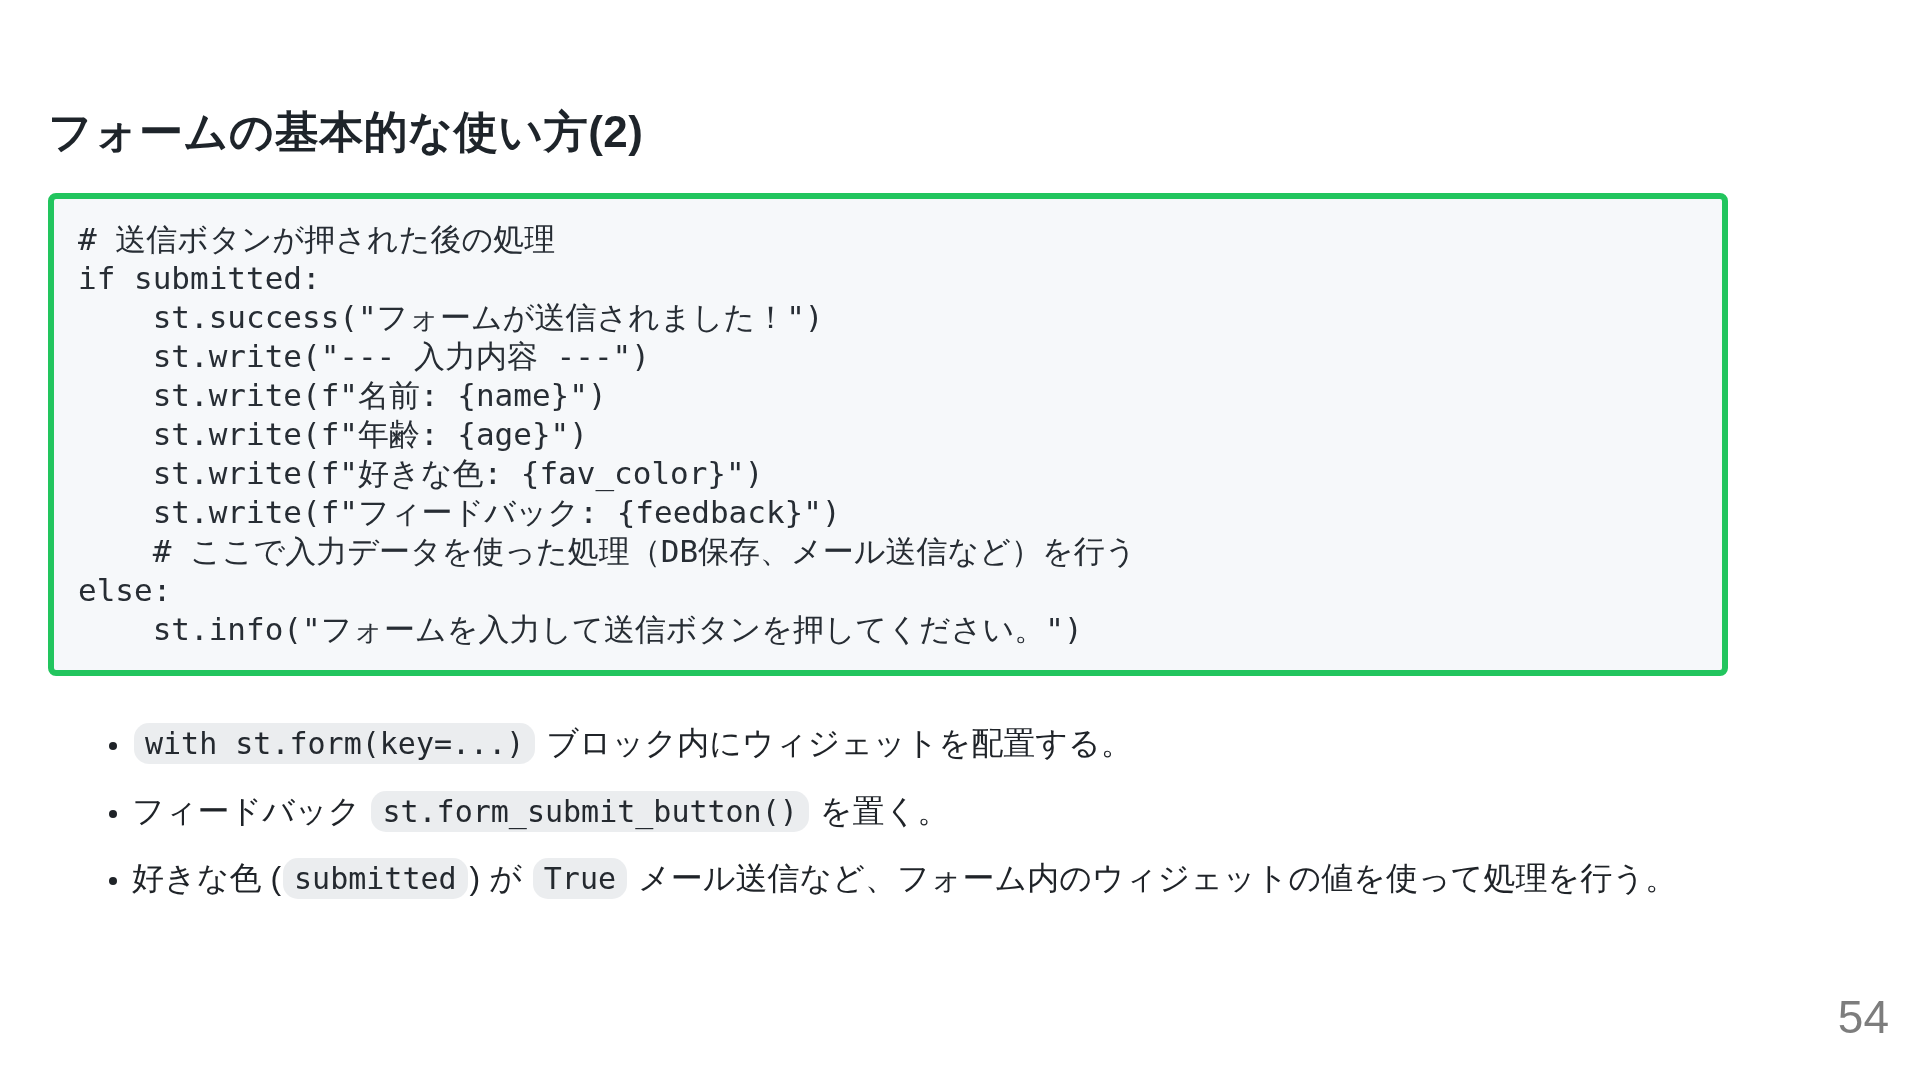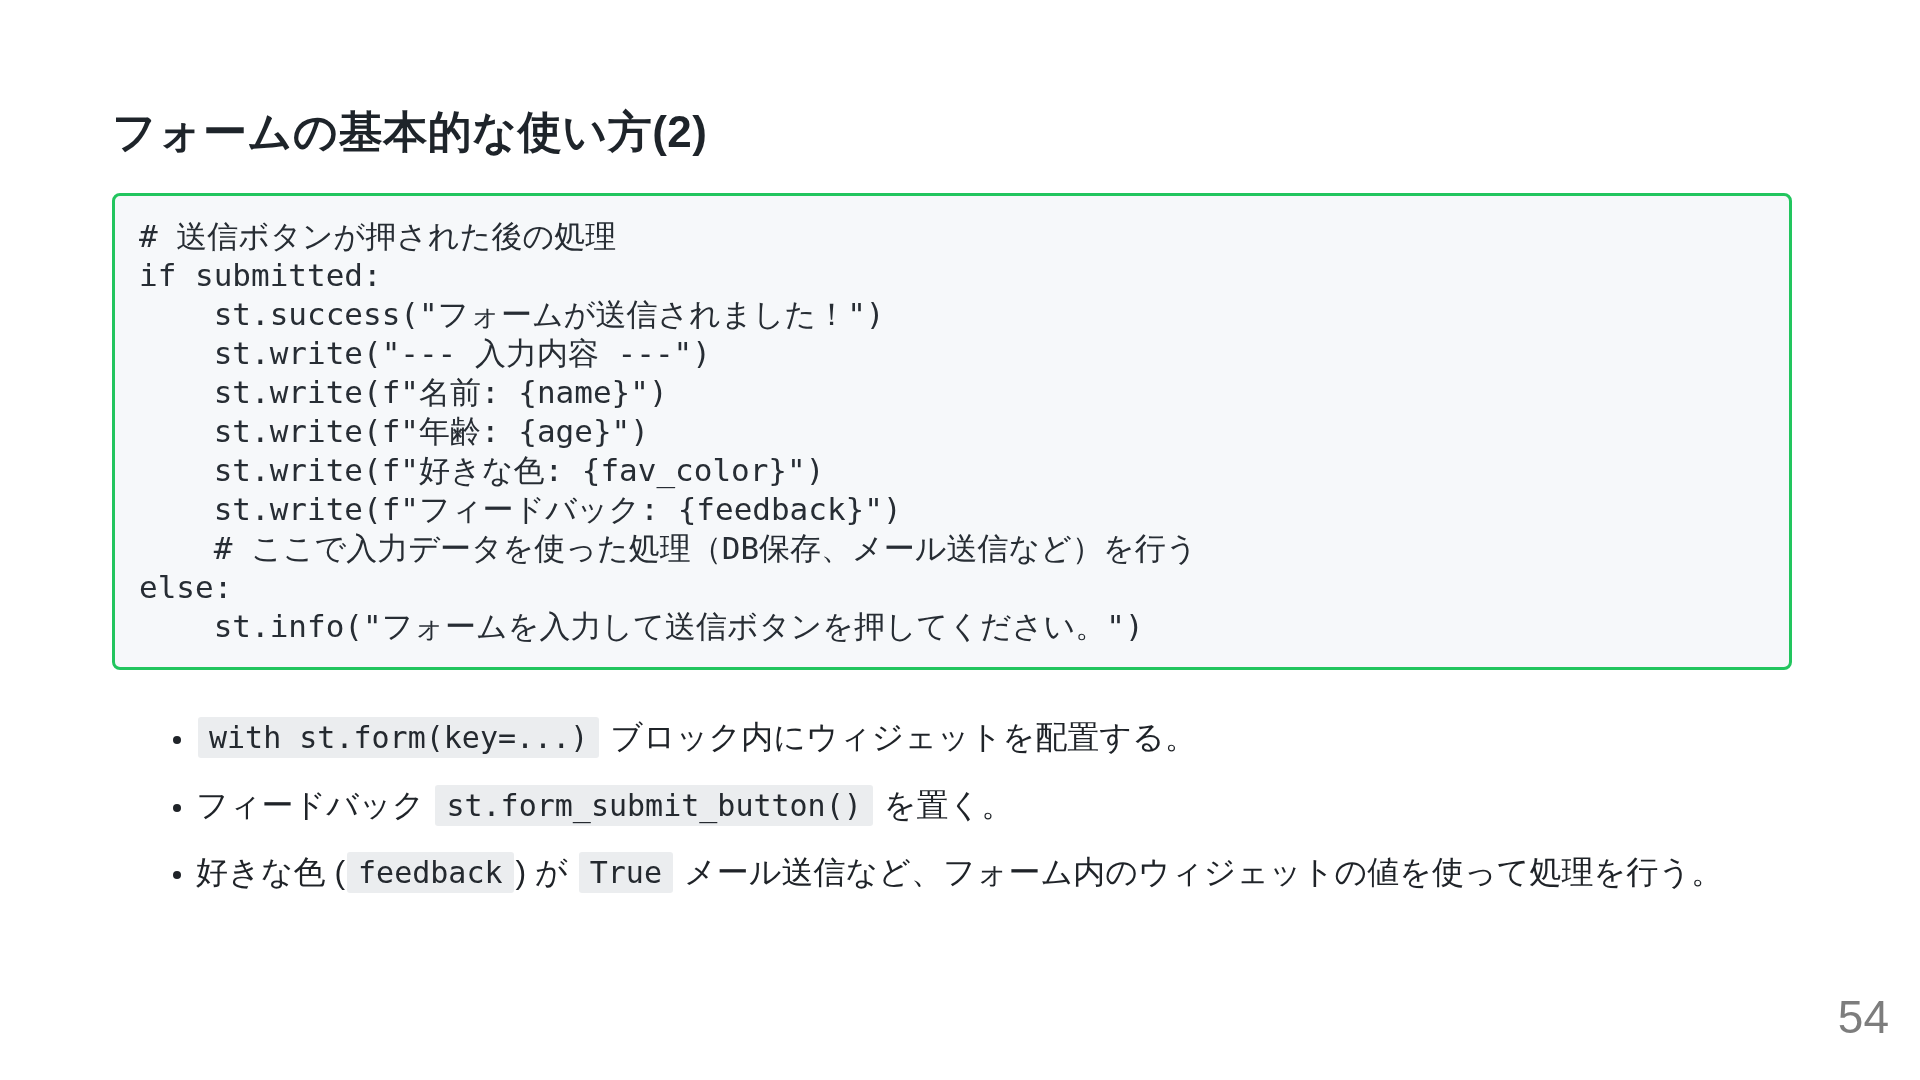"フォームの基本的な使い方(2)" .slide { padding: 0 112px -> 0 48px }
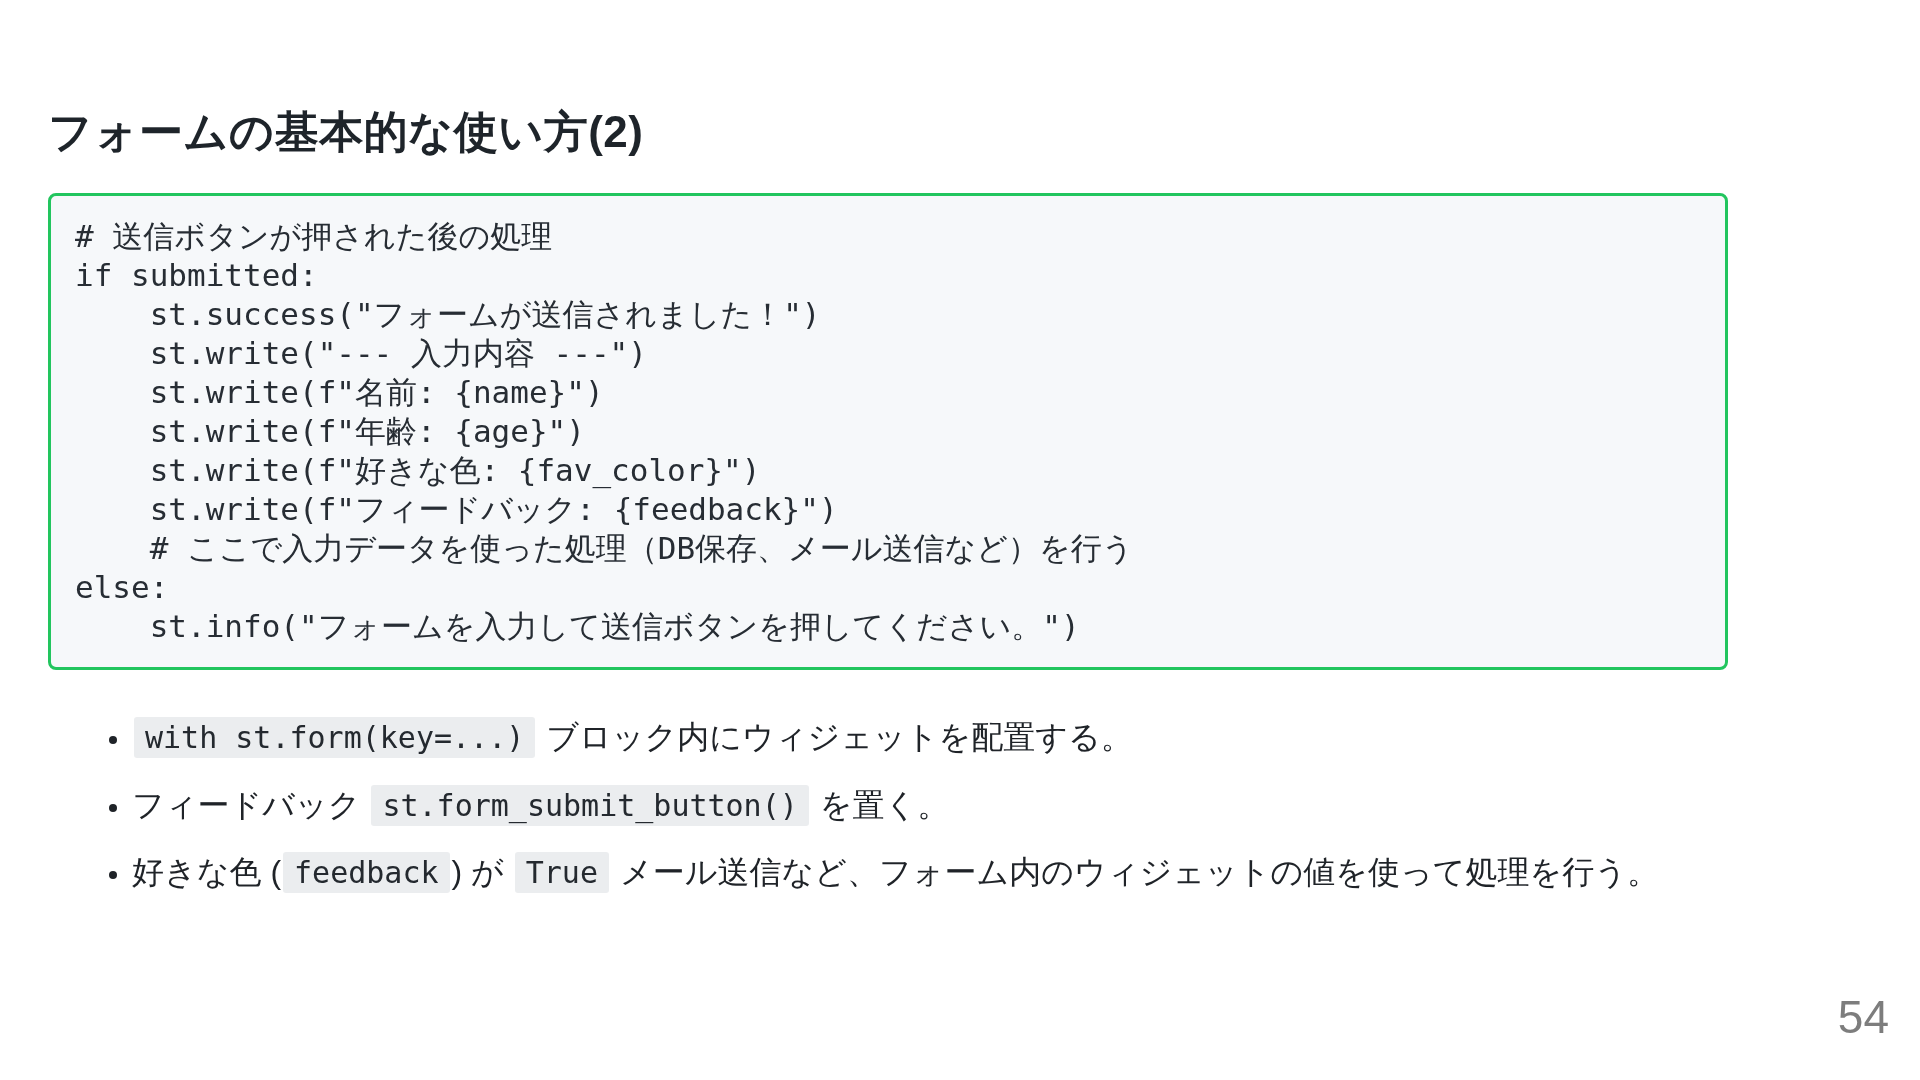"# 送信ボタンが押された後の処理" .code-block { border: 3px solid #22c55e -> 6px solid #22c55e }
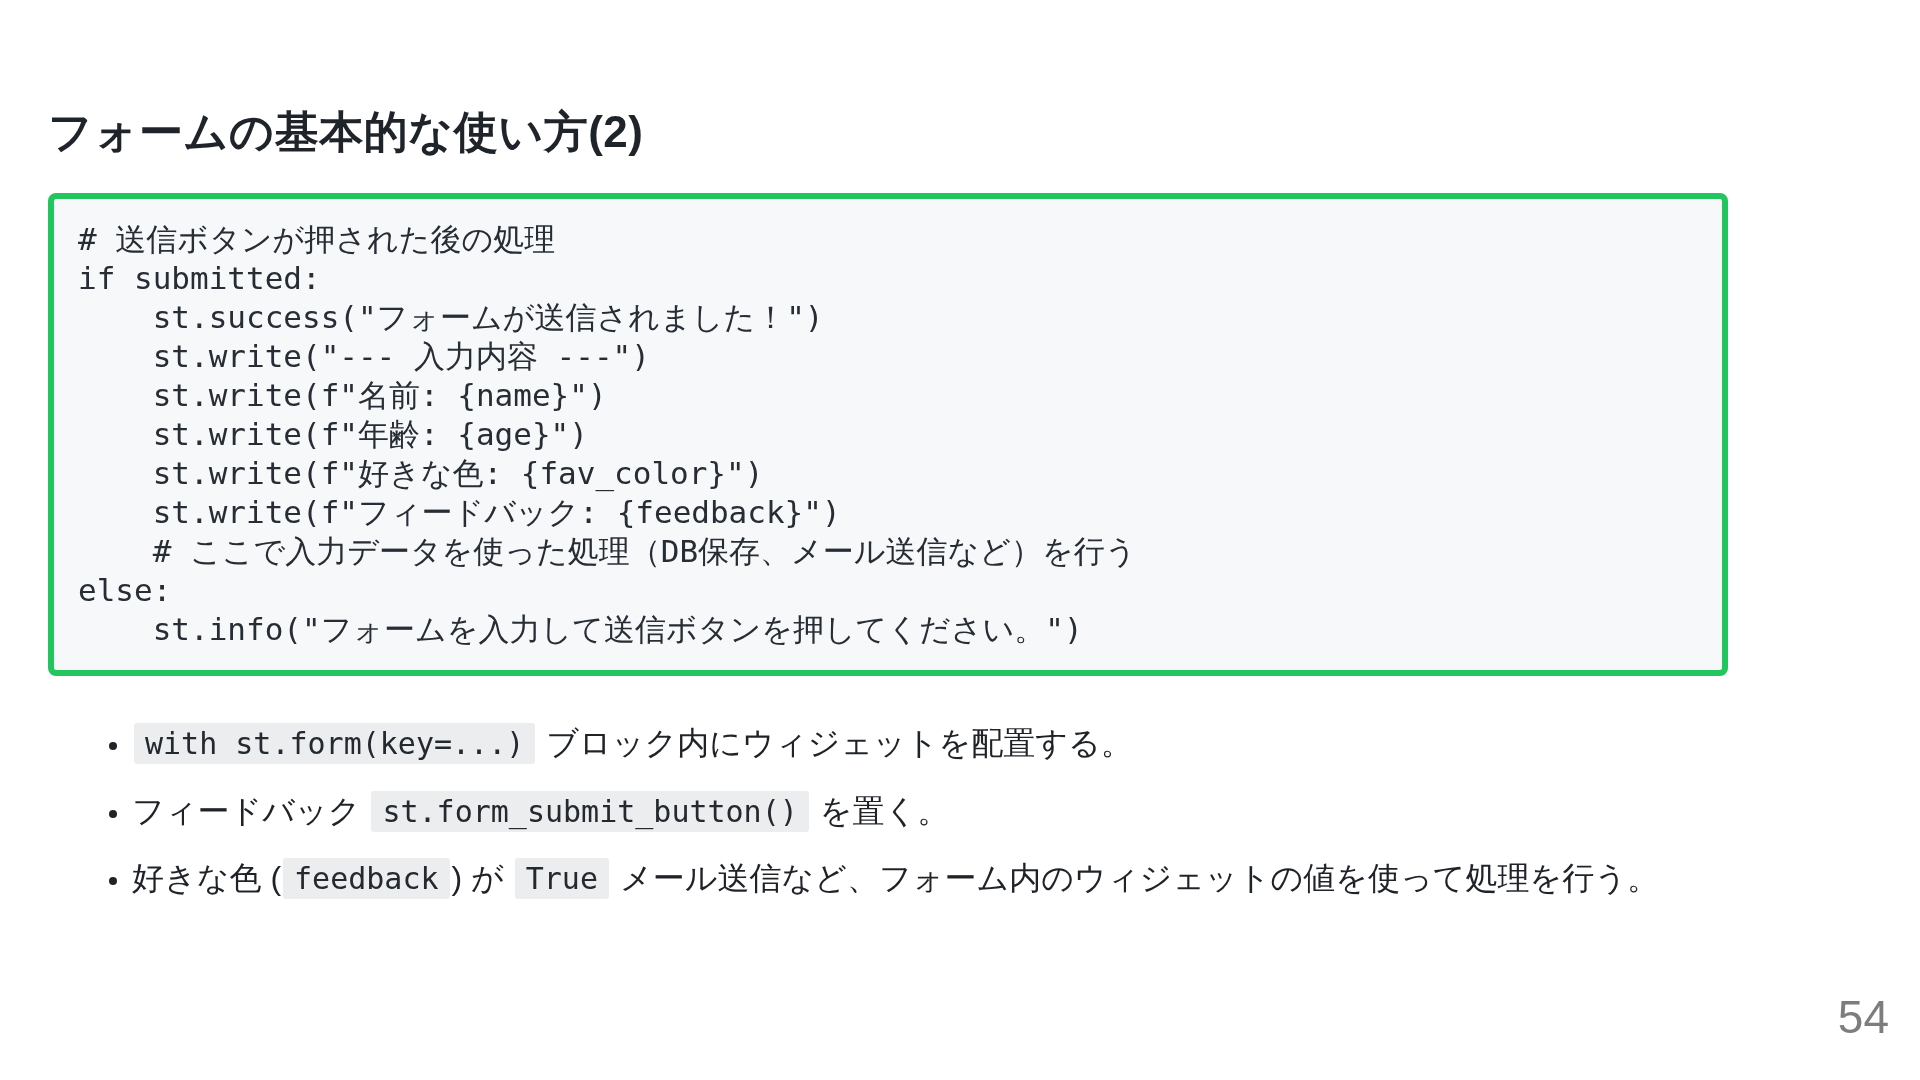"with st.form(key=...)" .inline-code { border-radius: 3px -> 15px }
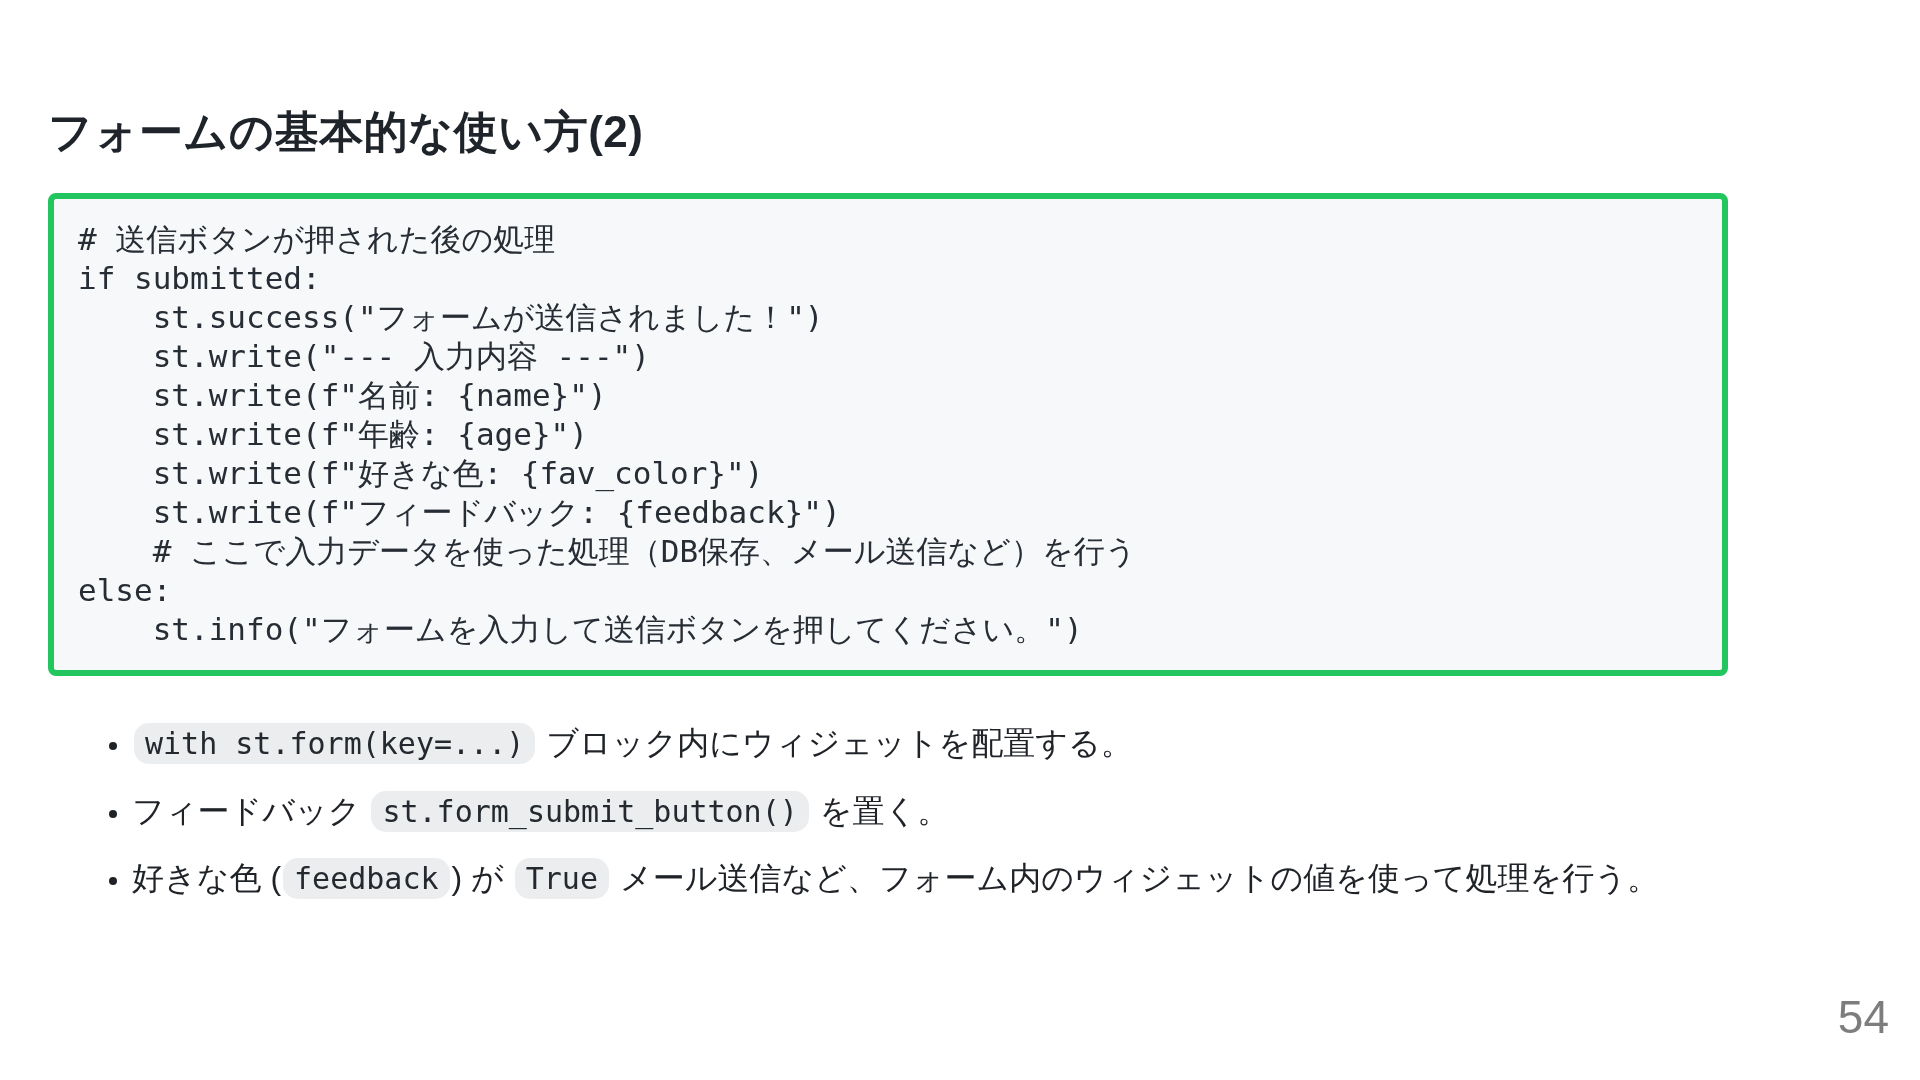"feedback" span.inline-code { text: feedback -> submitted }
